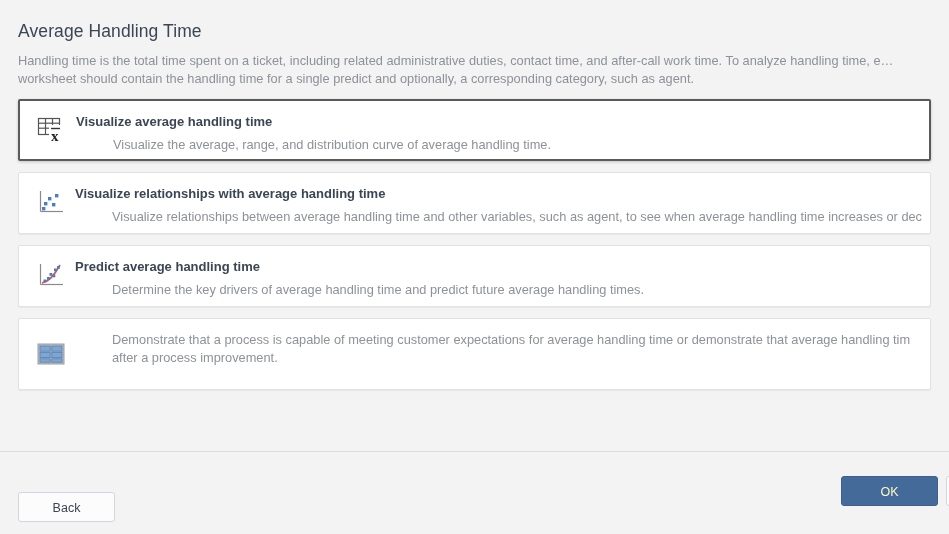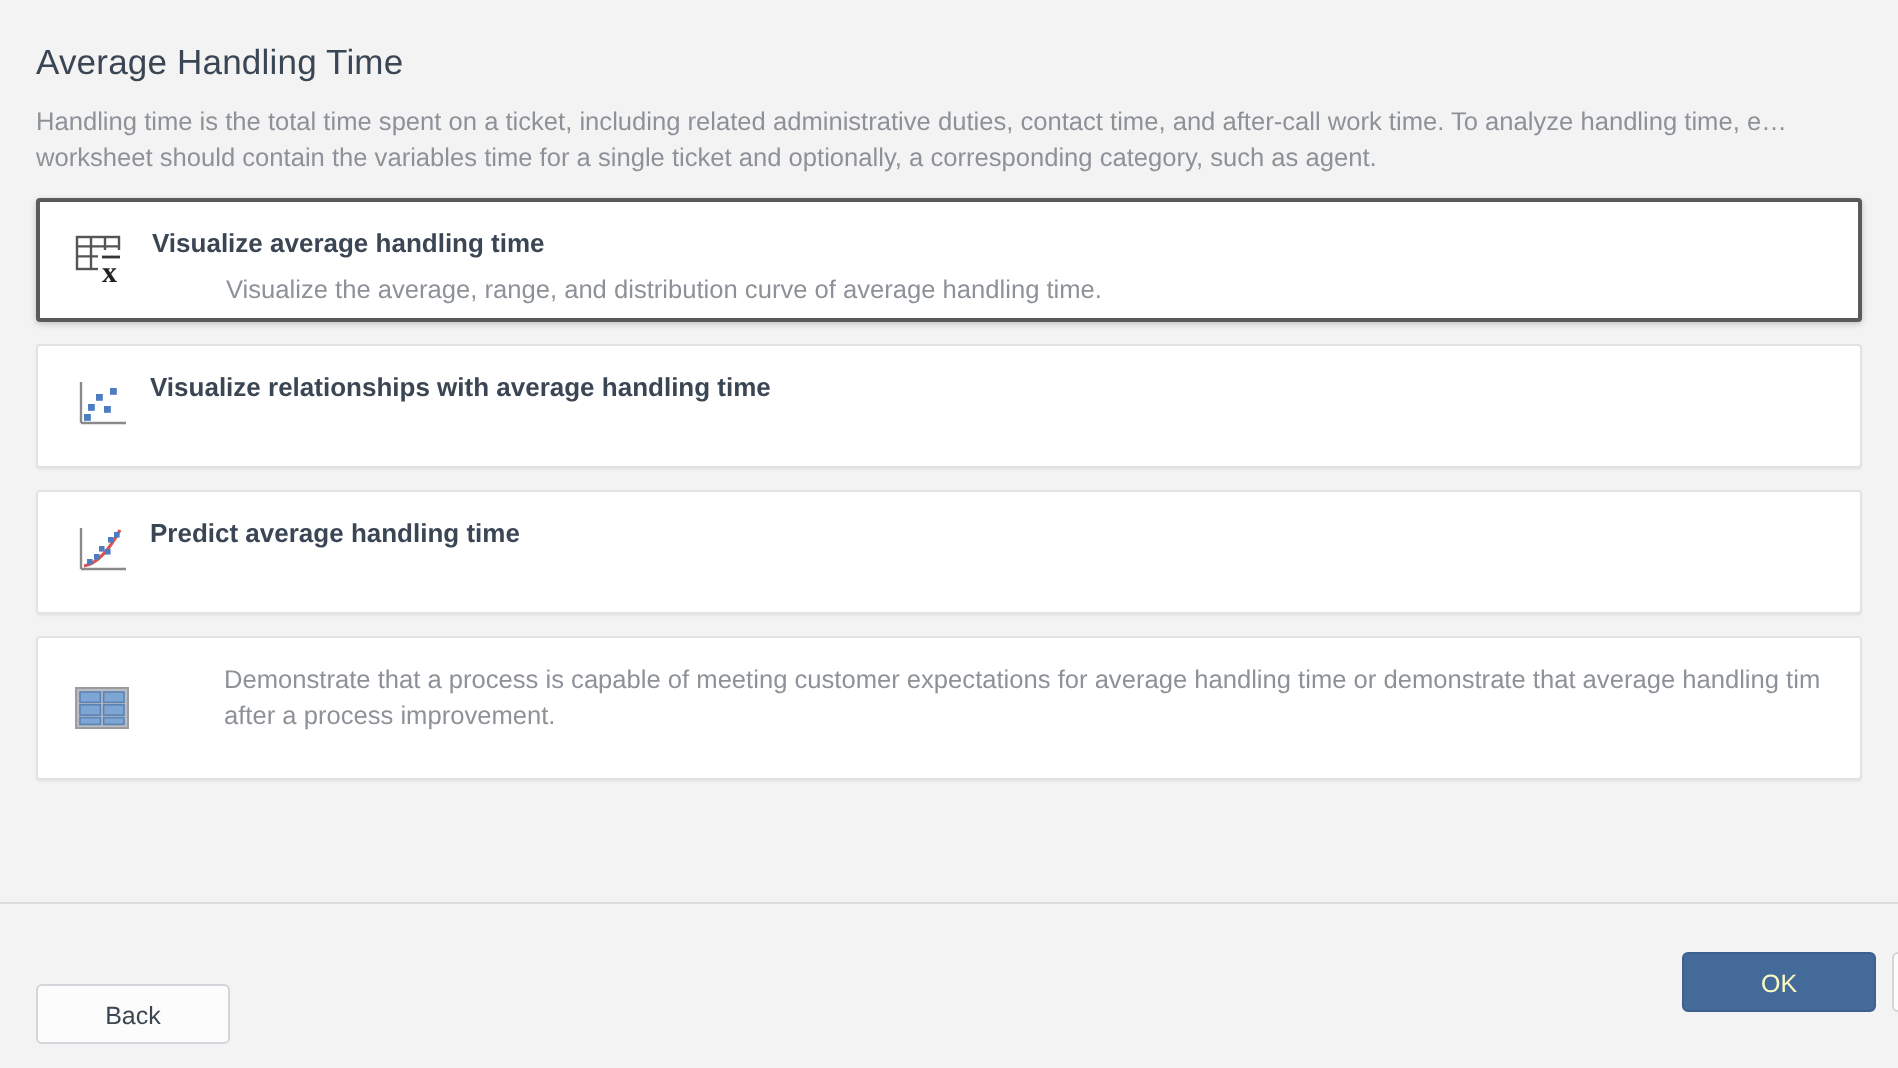"worksheet should contain the variables" span.l2 { text: variables time for a single ticket -> handling time for a single predict }
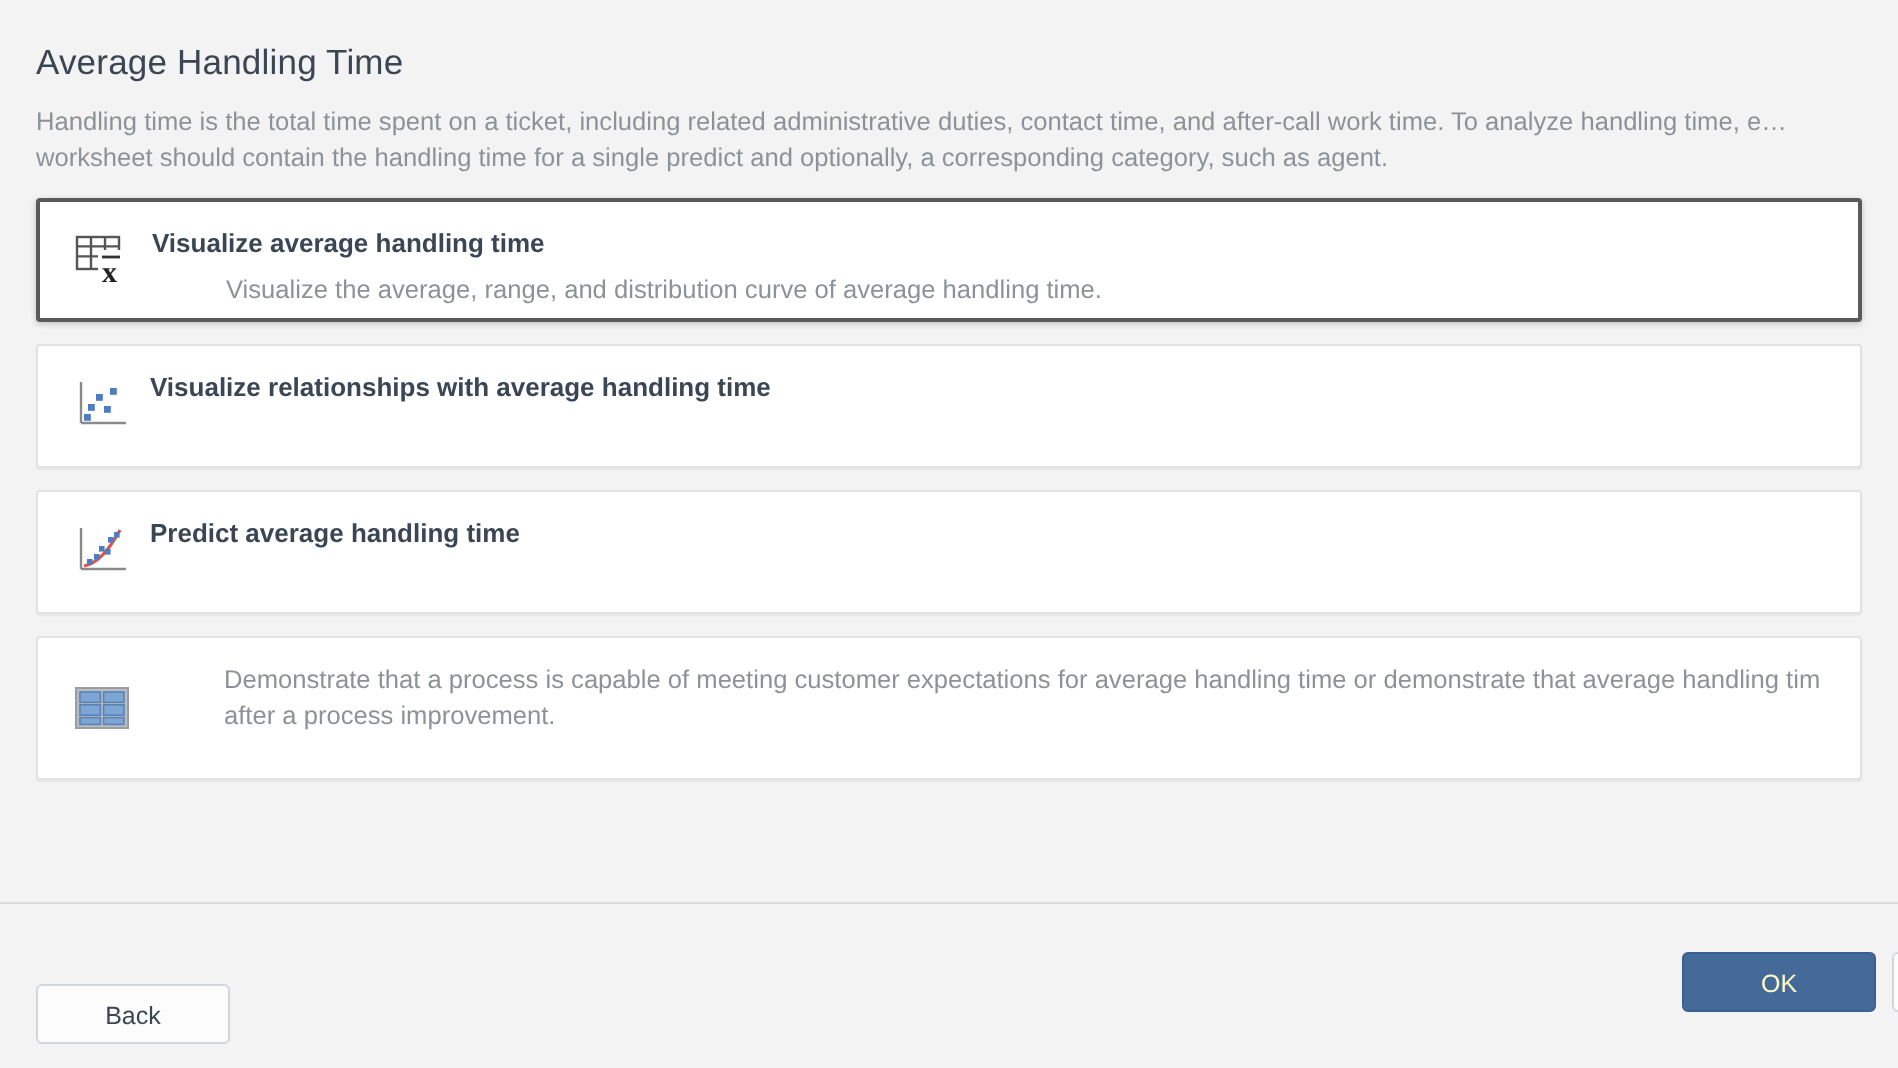"Visualize relationships between average" div.card-desc { html: none -> <div> <span>Visualize relationships between average handling time and other variables, such as agent, to see when average handling time increases or dec</span> </div> }
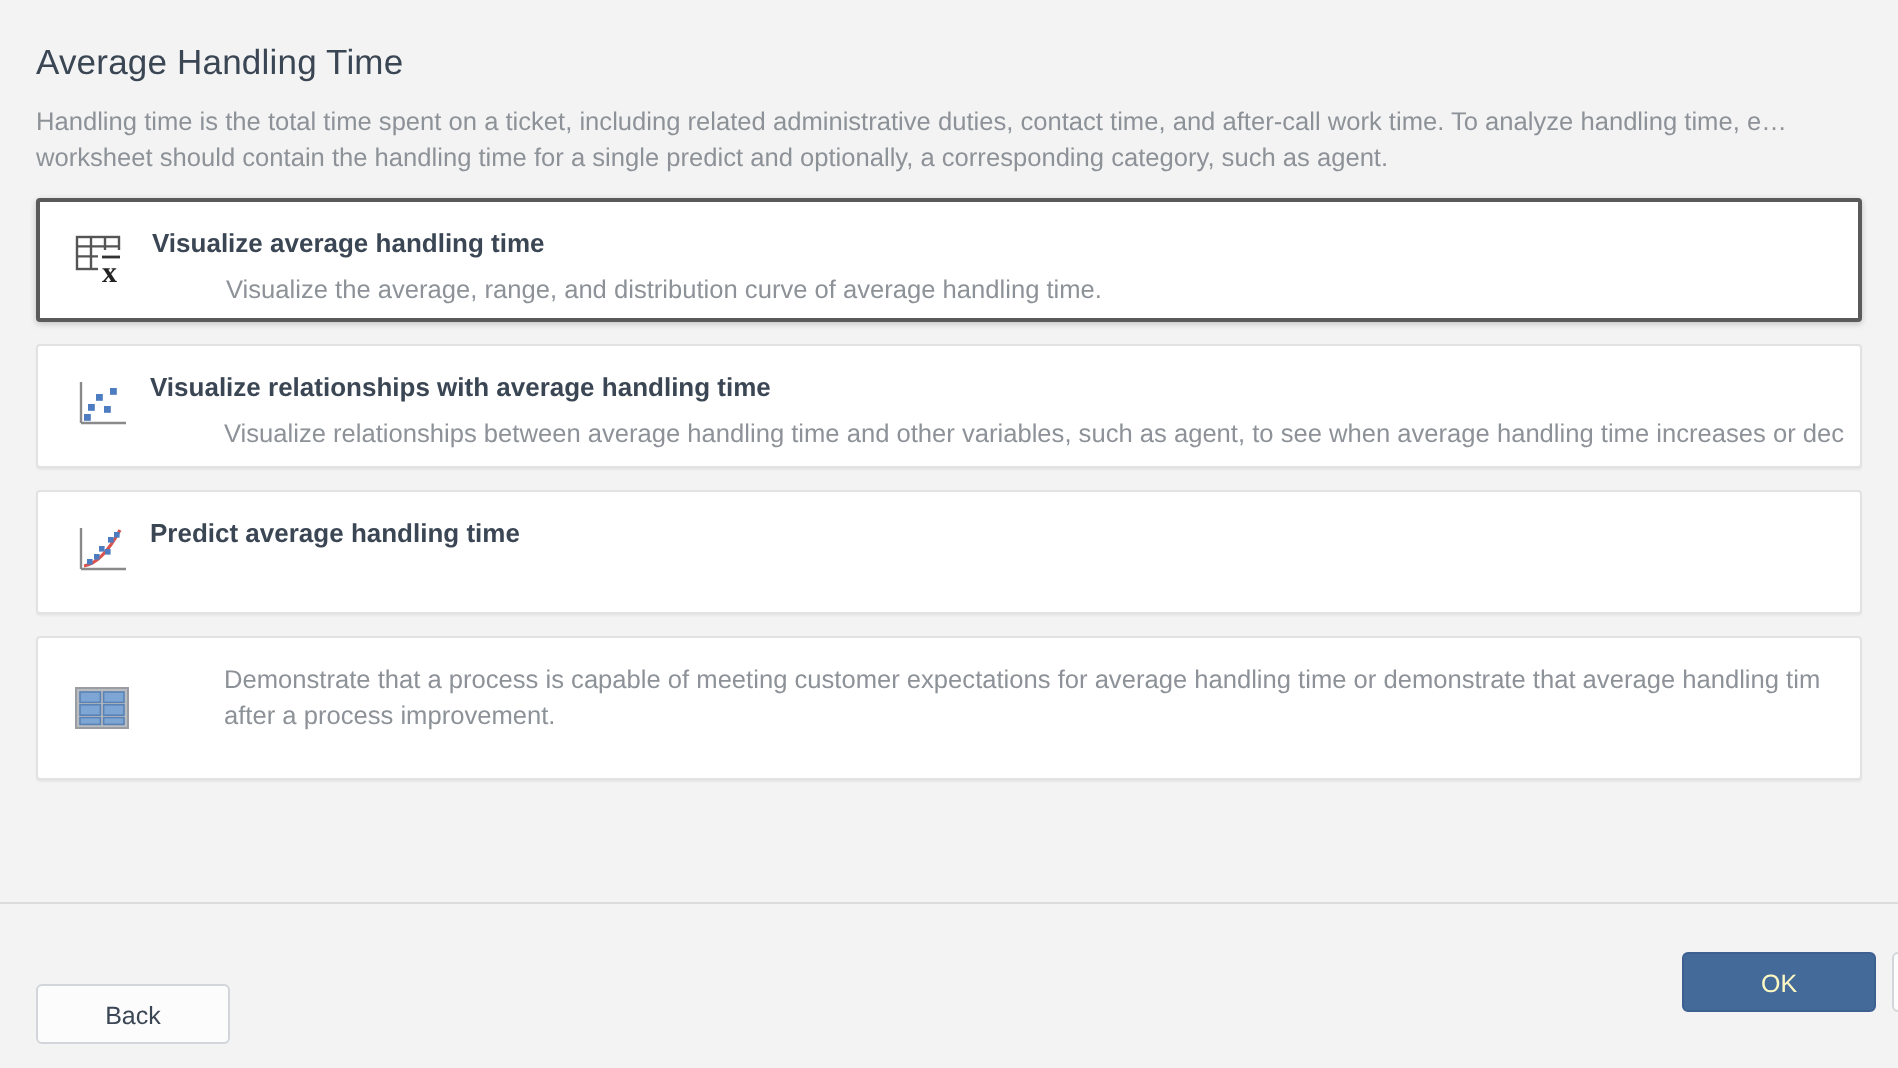"Determine the key drivers of" div.card-desc { html: none -> <div> <span>Determine the key drivers of average handling time and predict future average handling times.</span> </div> }
